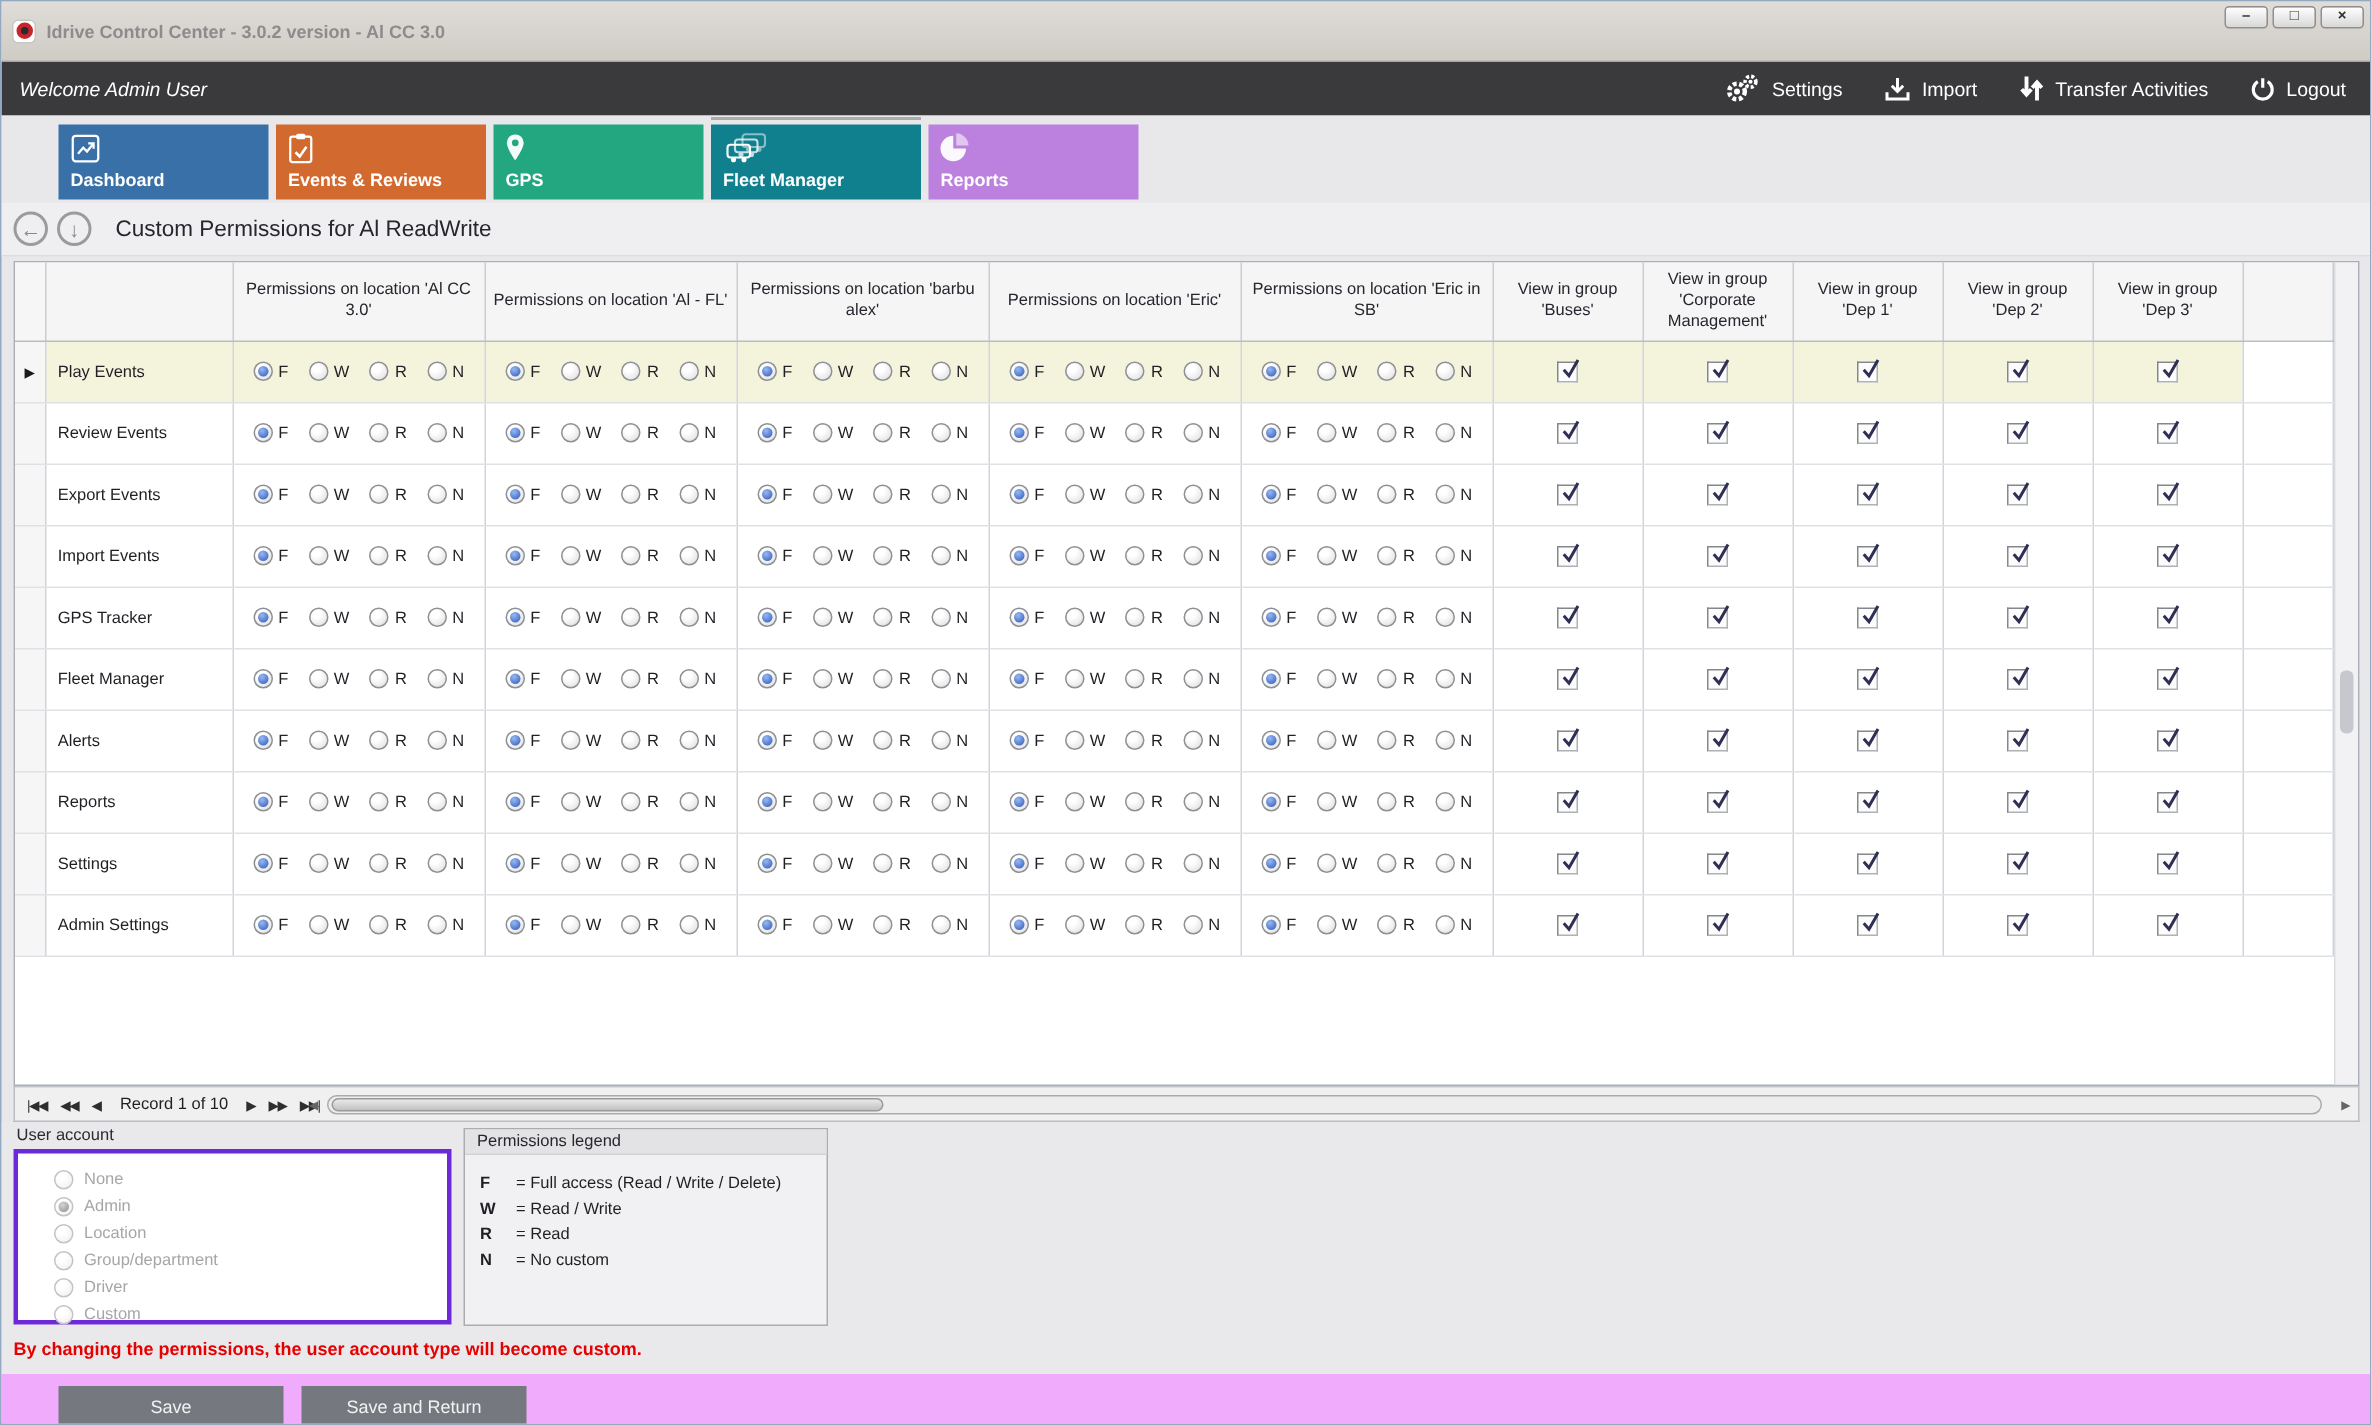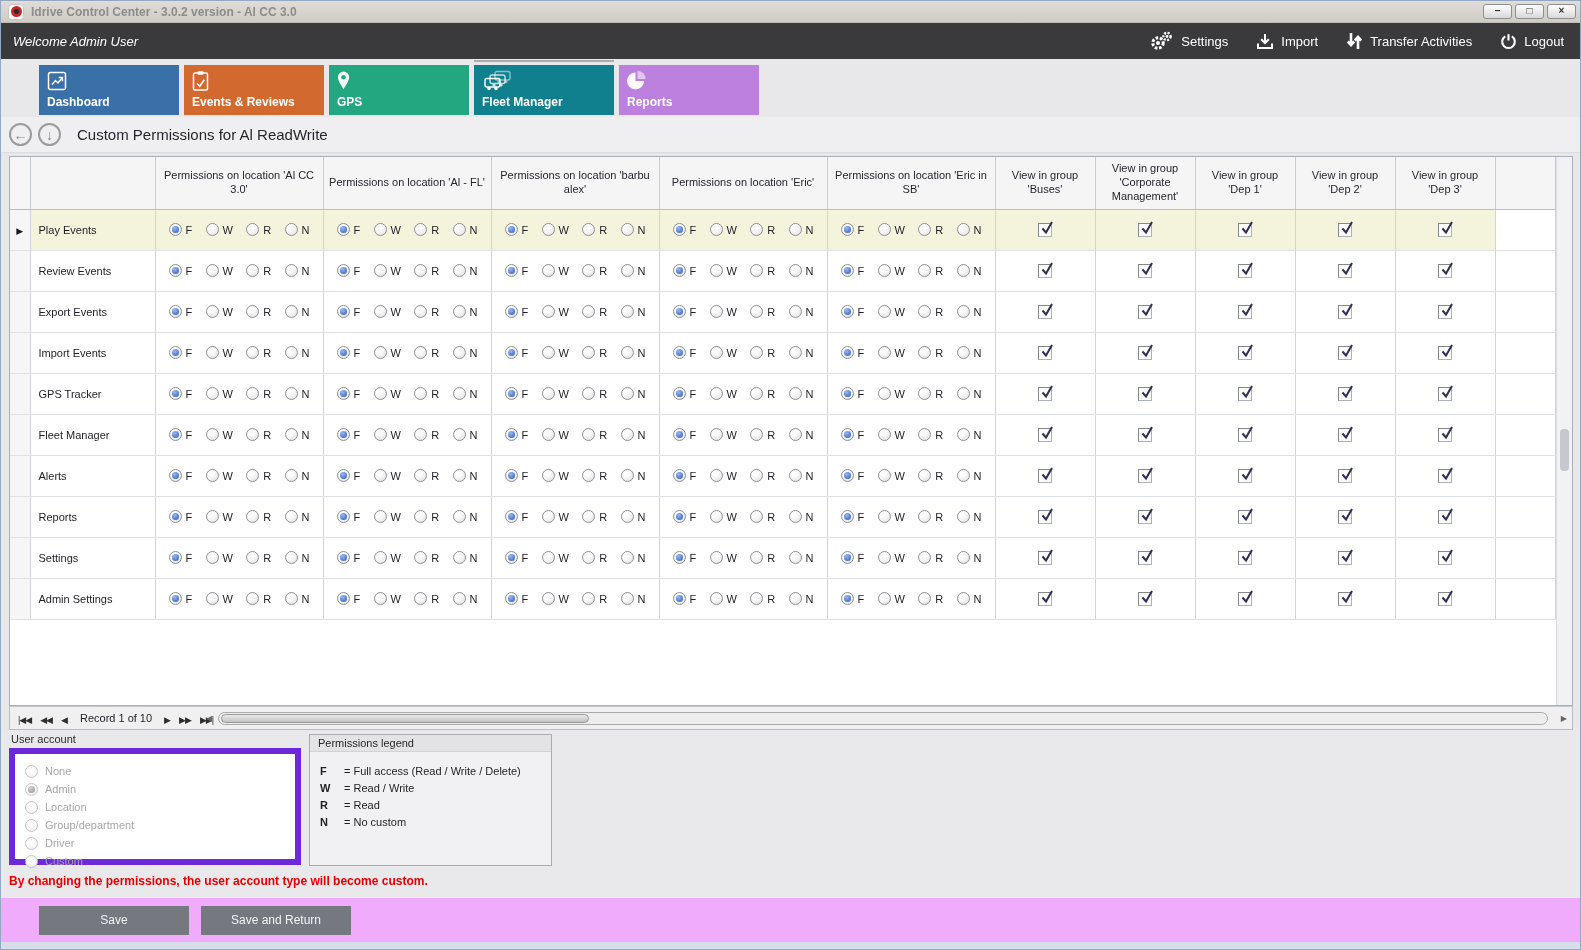"Idrive Control Center - 3.0.2" .titlebar { height: 22px -> 40px }
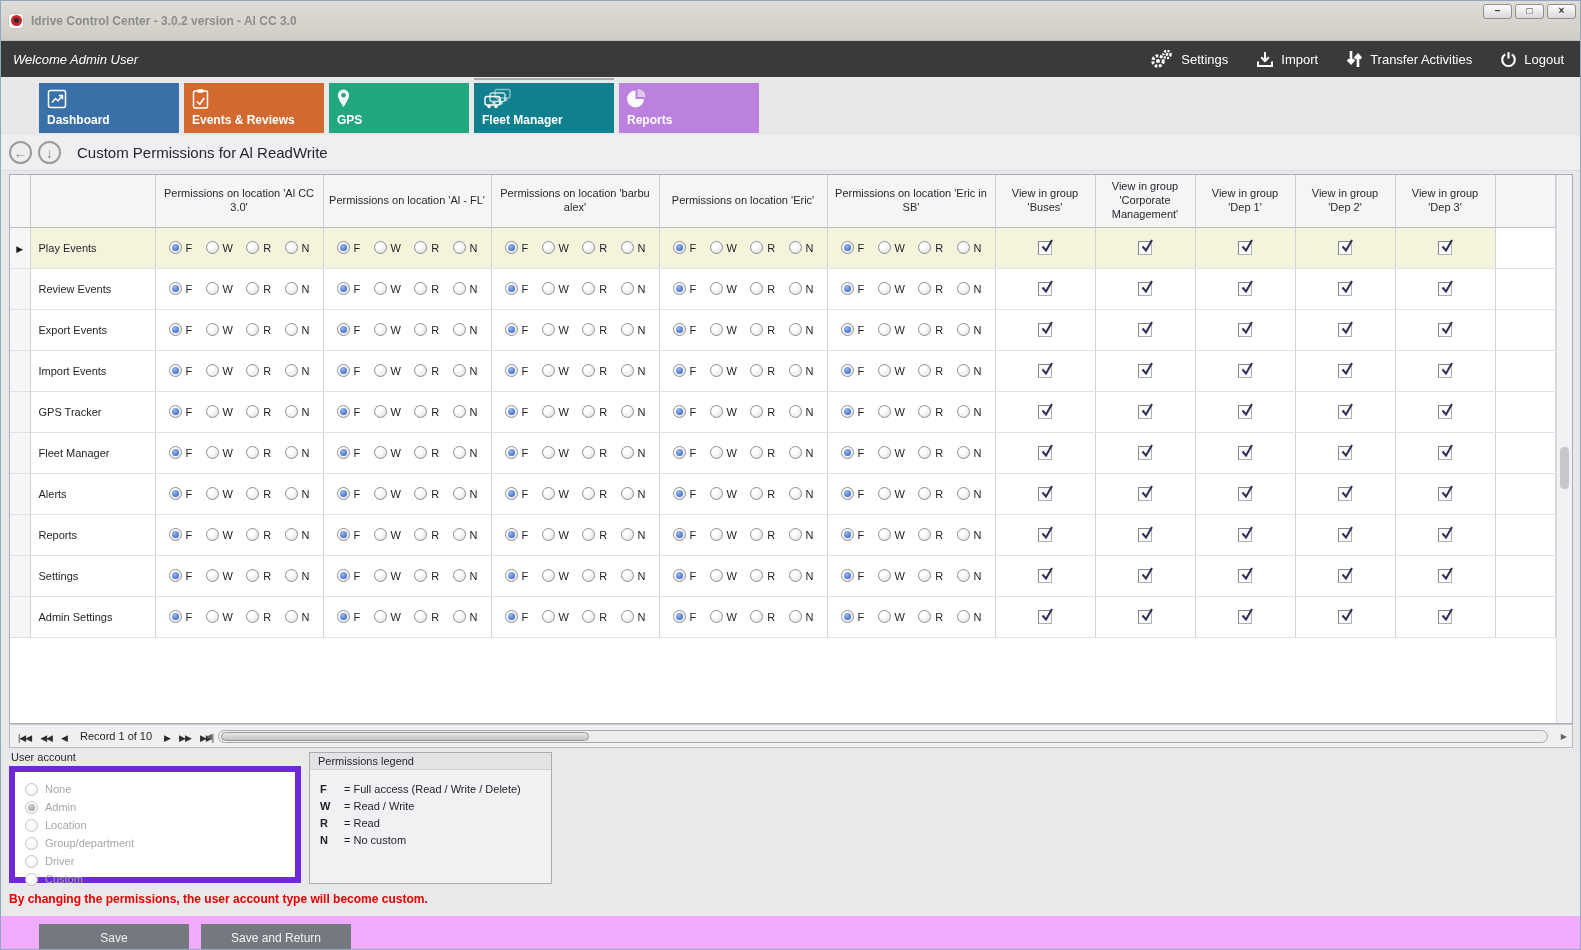"None" .ua-box { border: 6px solid #6d28d9 -> 3px solid #6d28d9; padding: 8px 0 0 10px -> 8px 0 0 24px }
